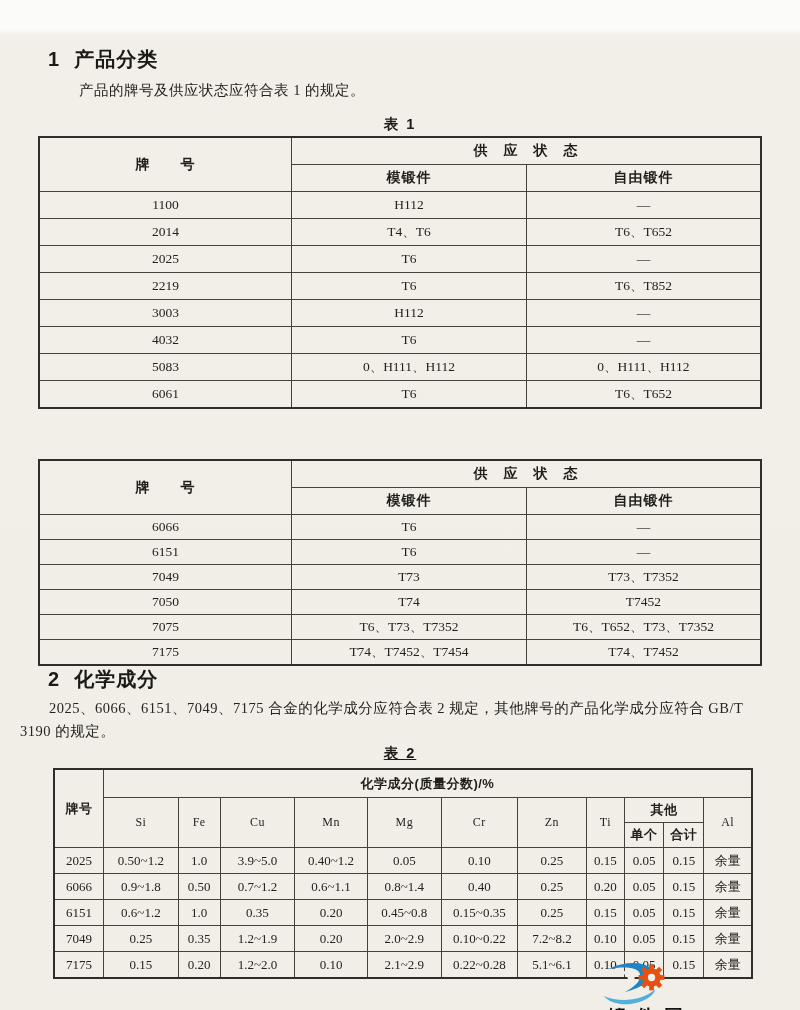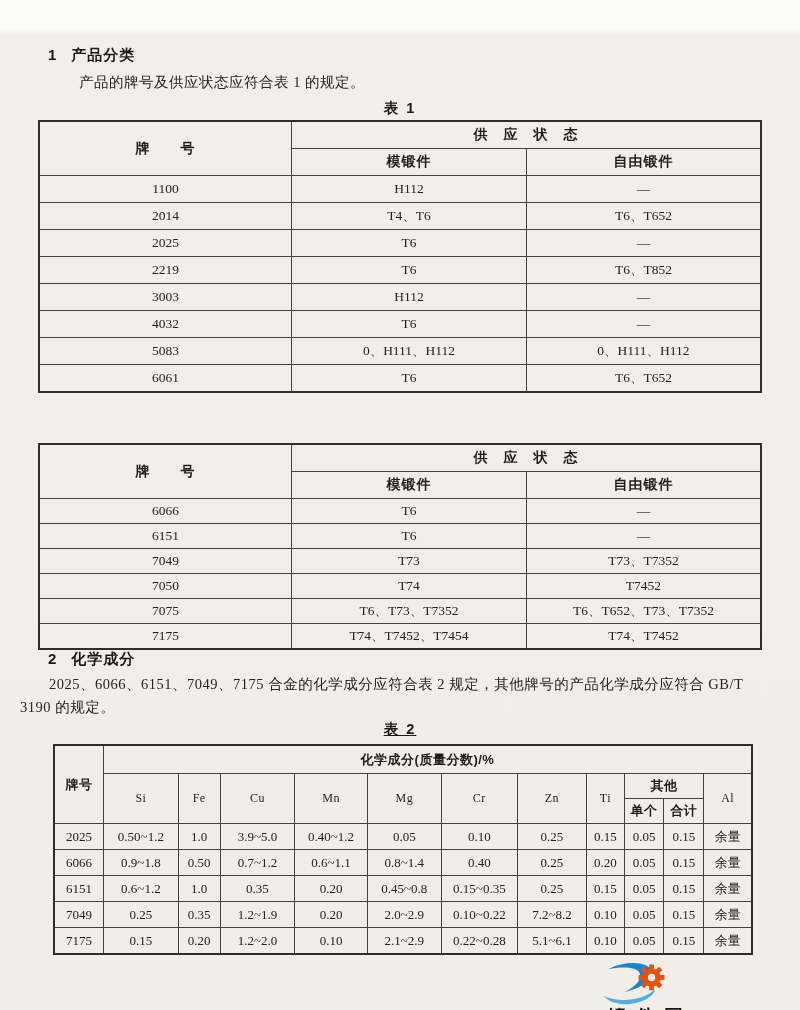"1 产品分类" .sec-h { font-size: 15px -> 20px }
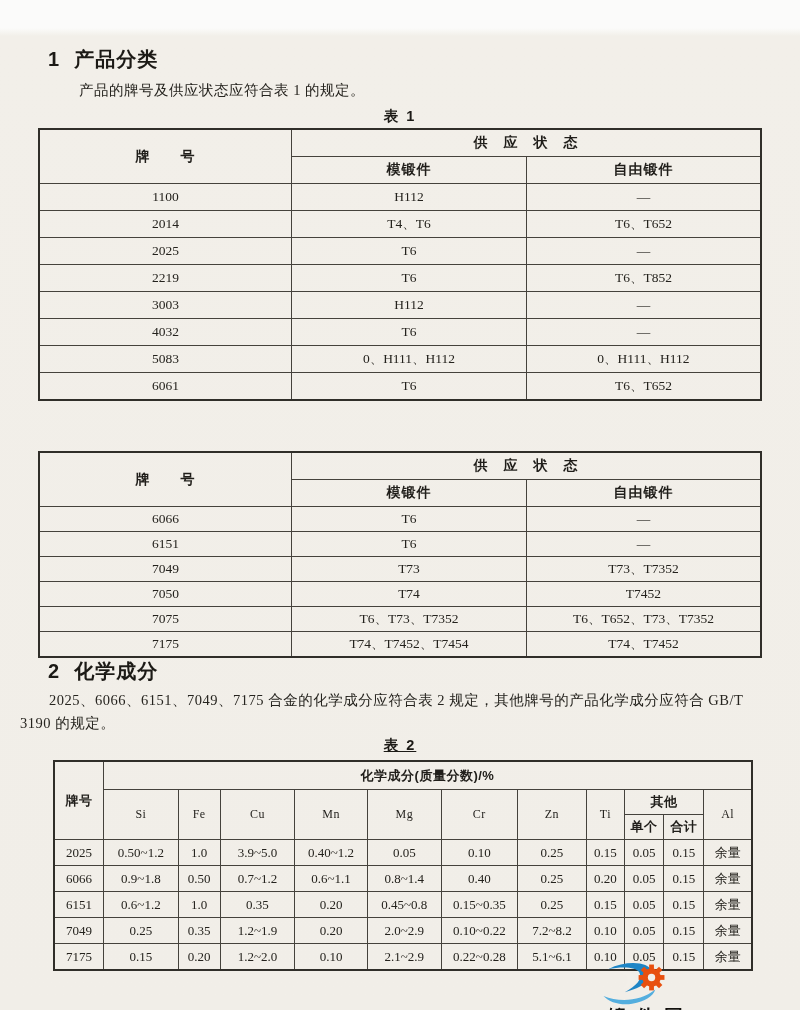"表 1" .tcap { margin-top: 5px -> 13px }
